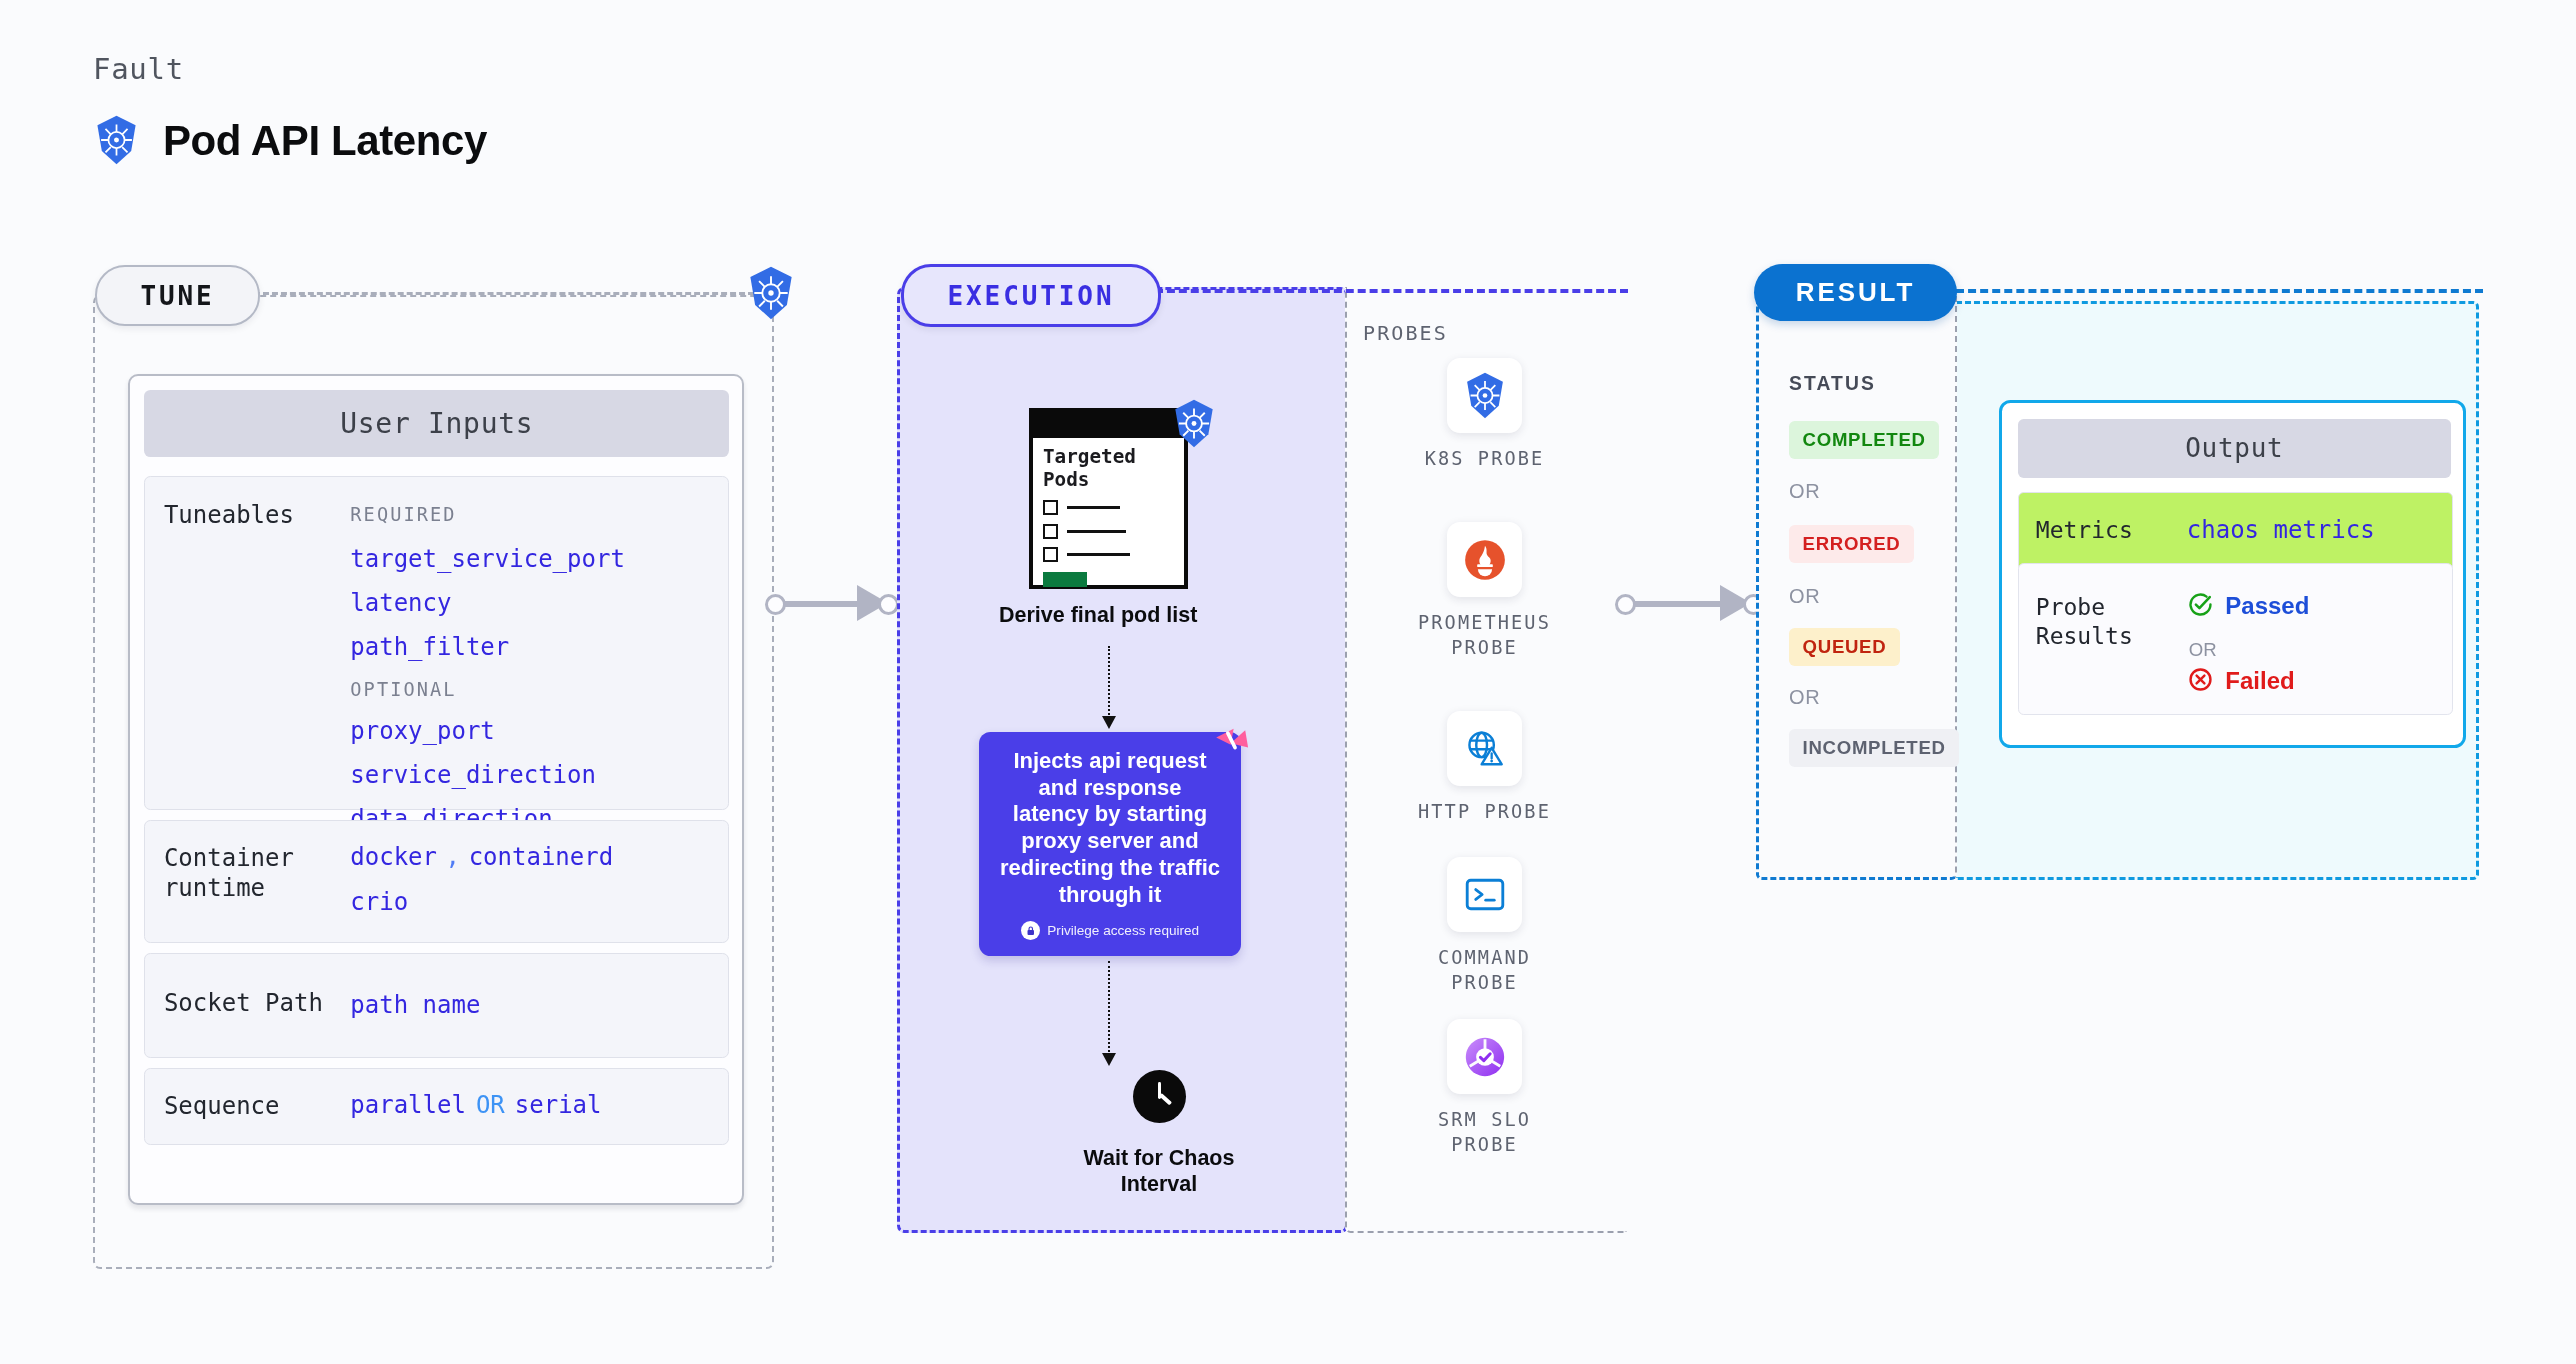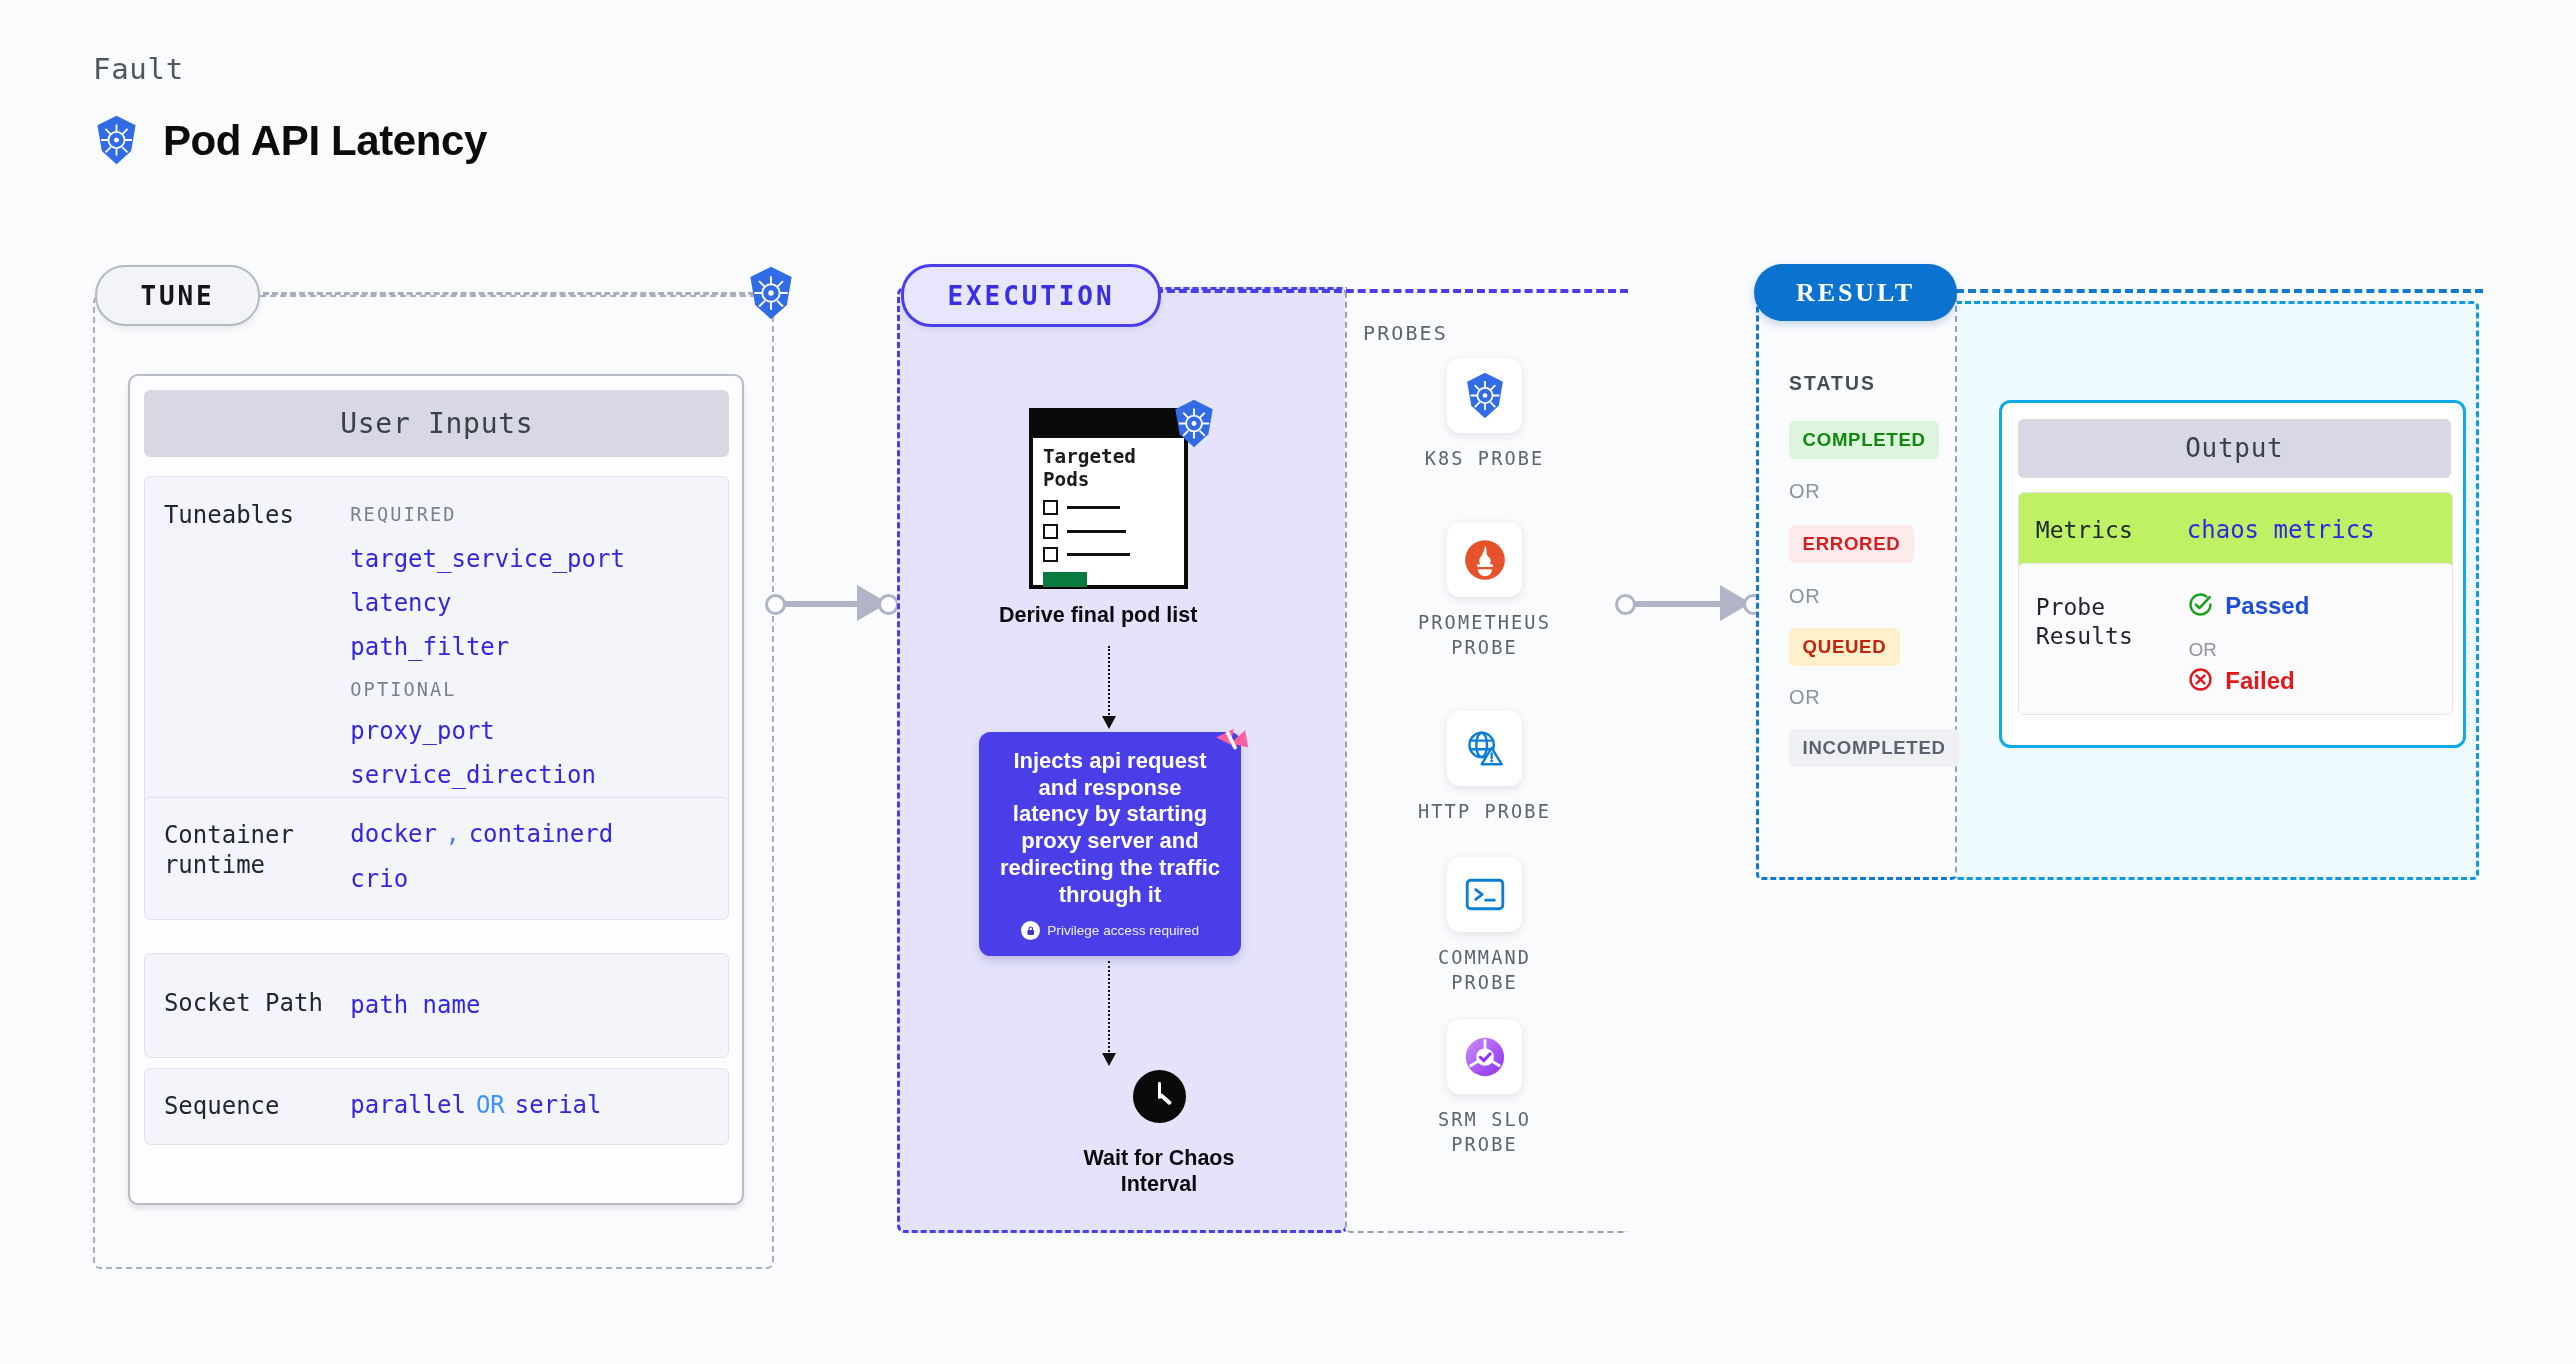"RESULT" #result-pill span { font-family: Liberation Serif, serif -> Liberation Sans, sans-serif }
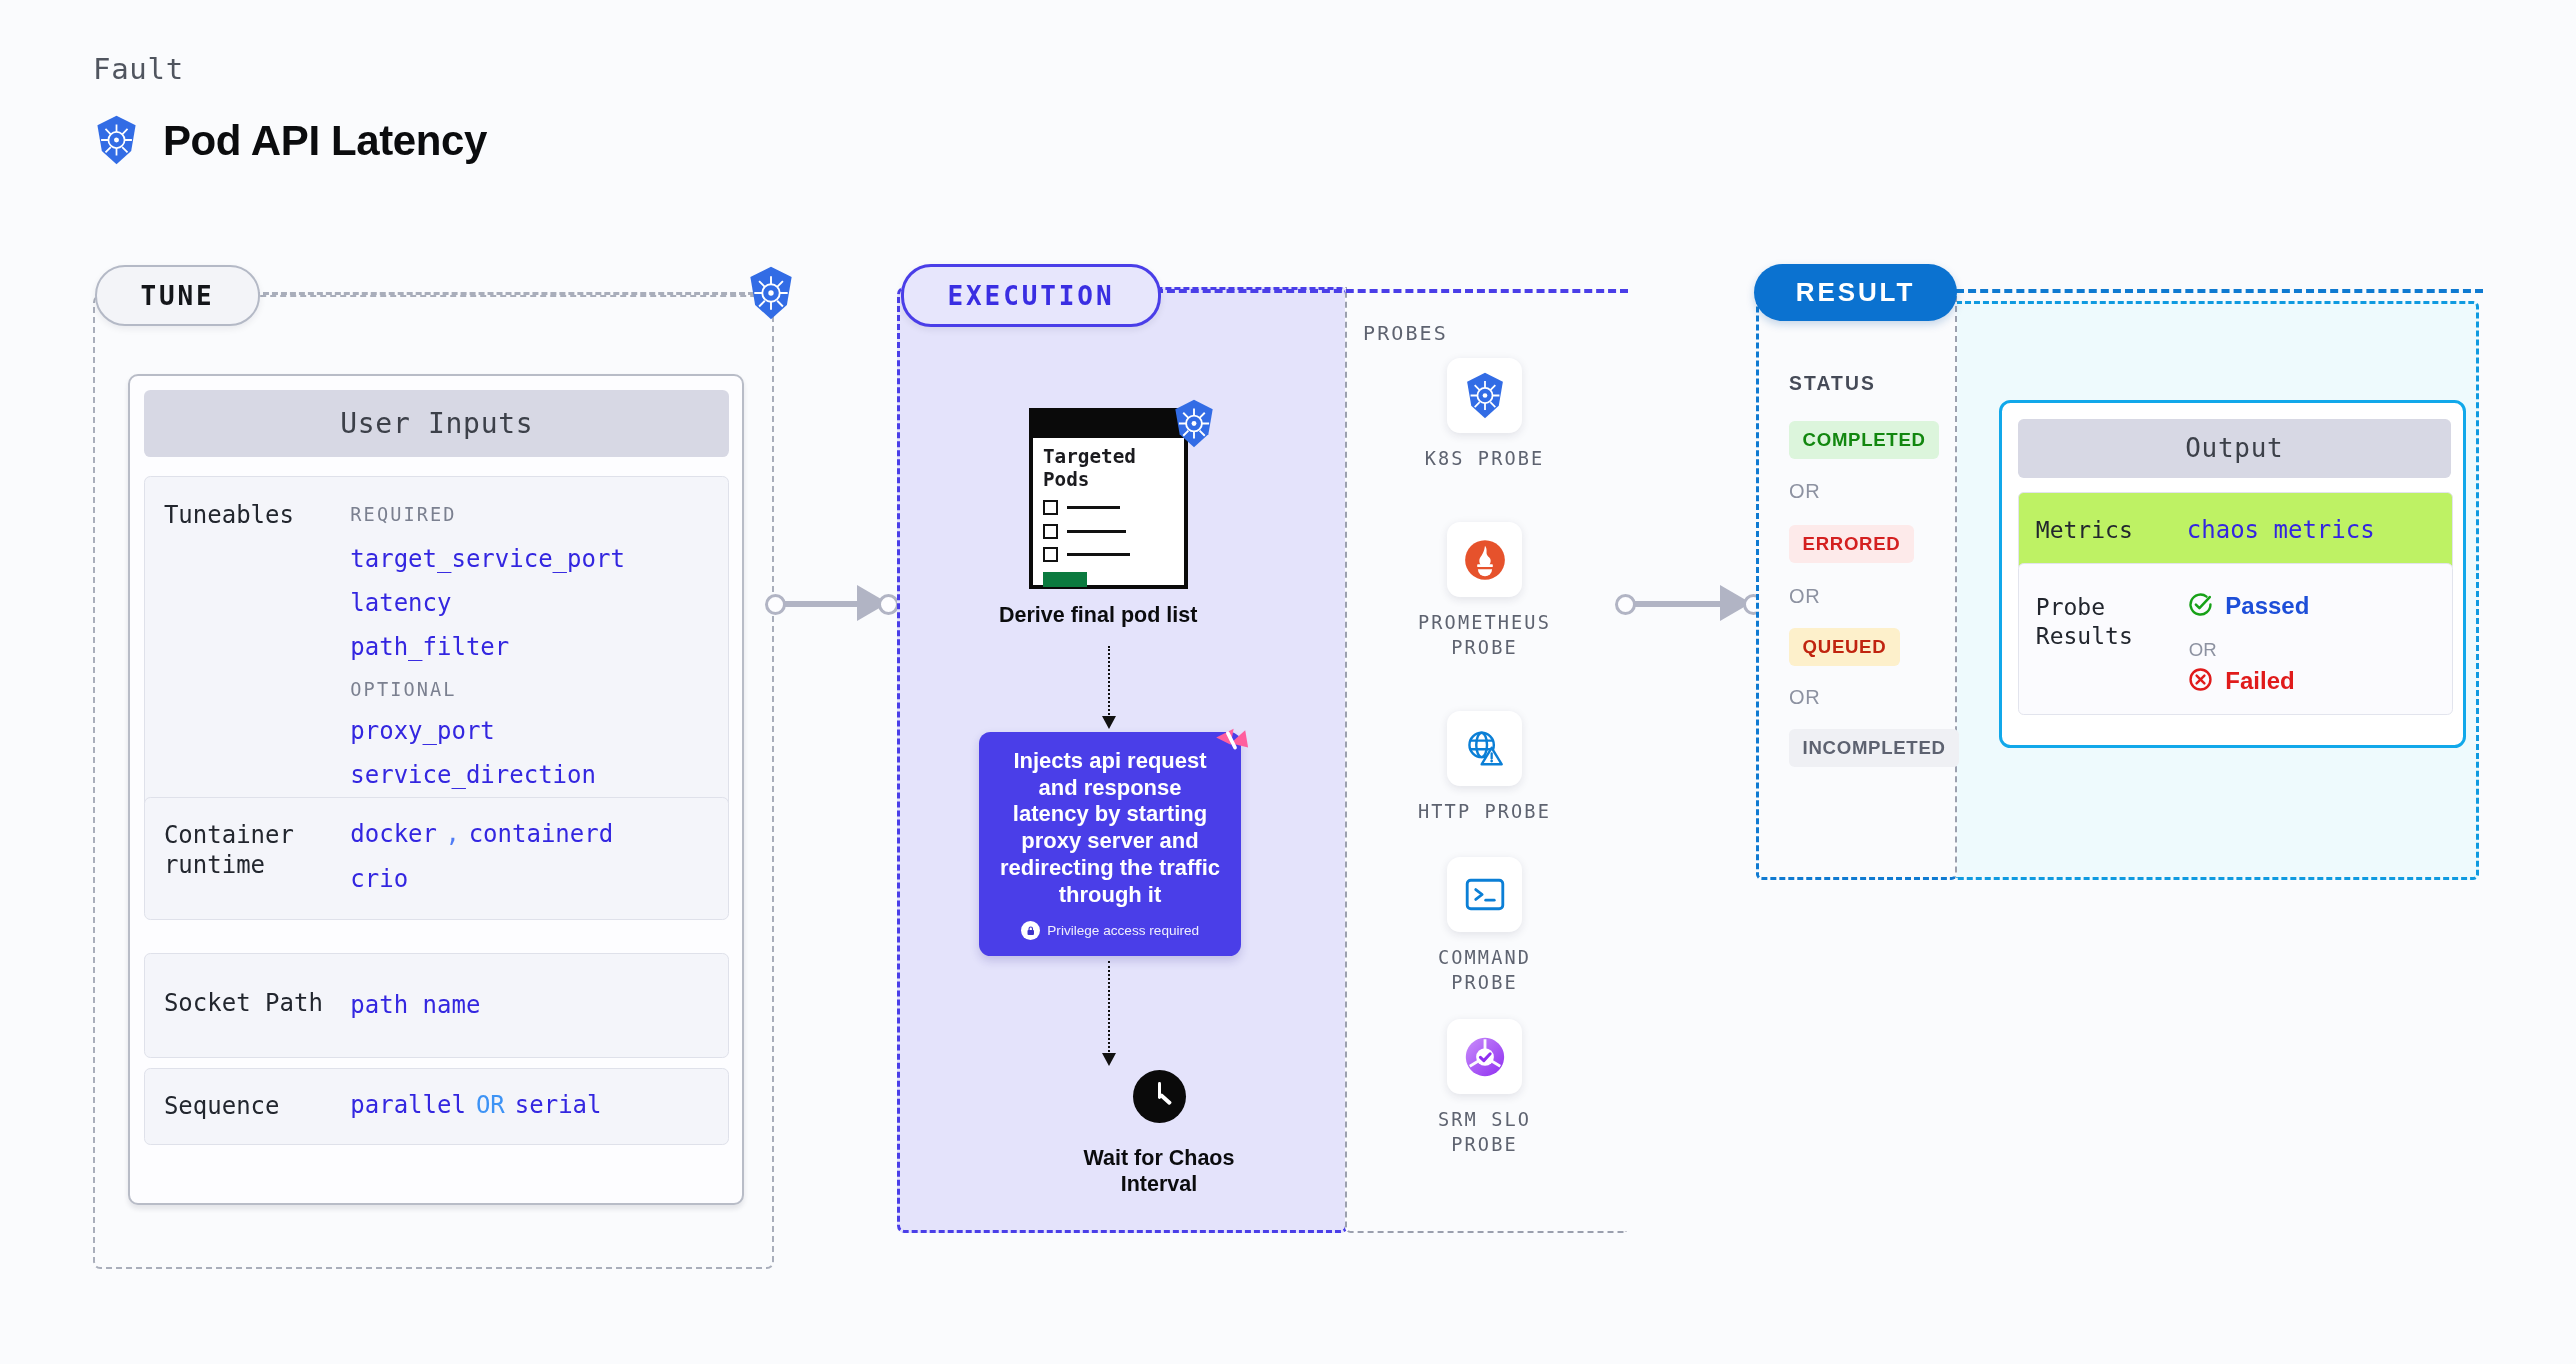"Container runtime" #sc-runtime { top: 421px -> 444px }
